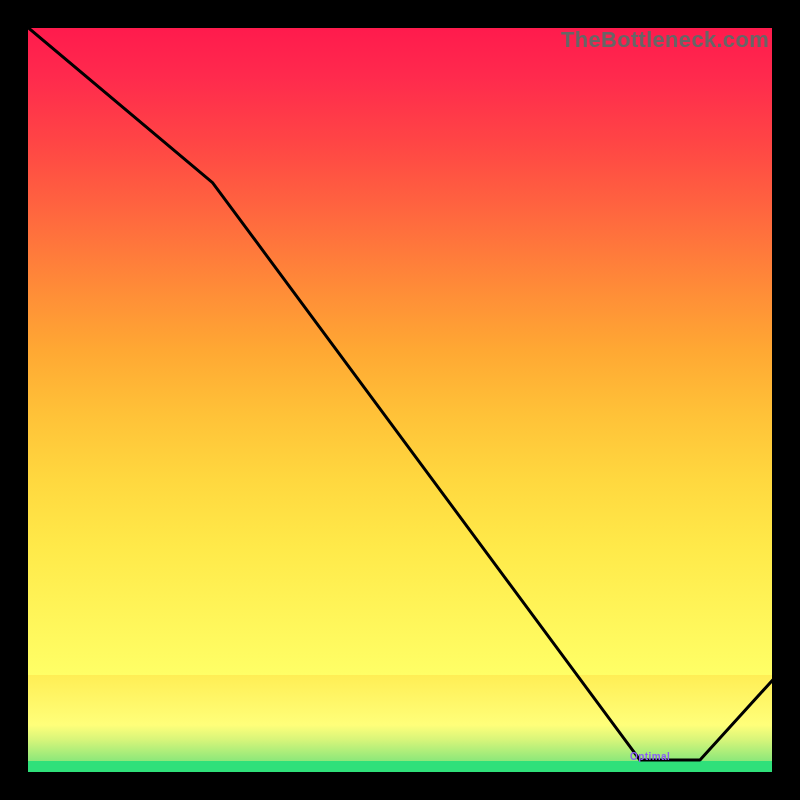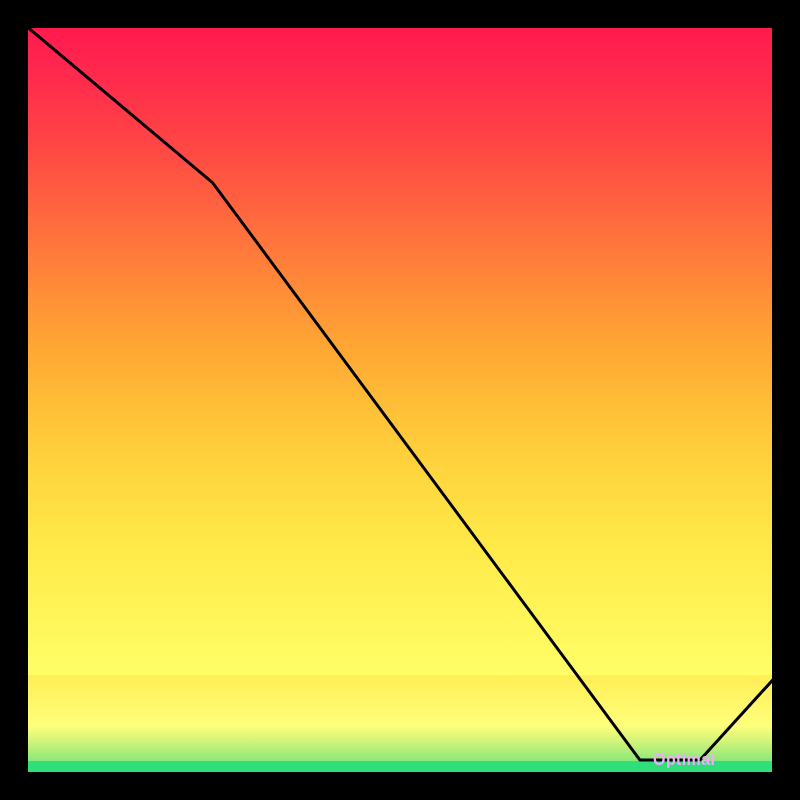"TheBottleneck.com" div.watermark { html: none -> <div>TheBottleneck.com</div> }
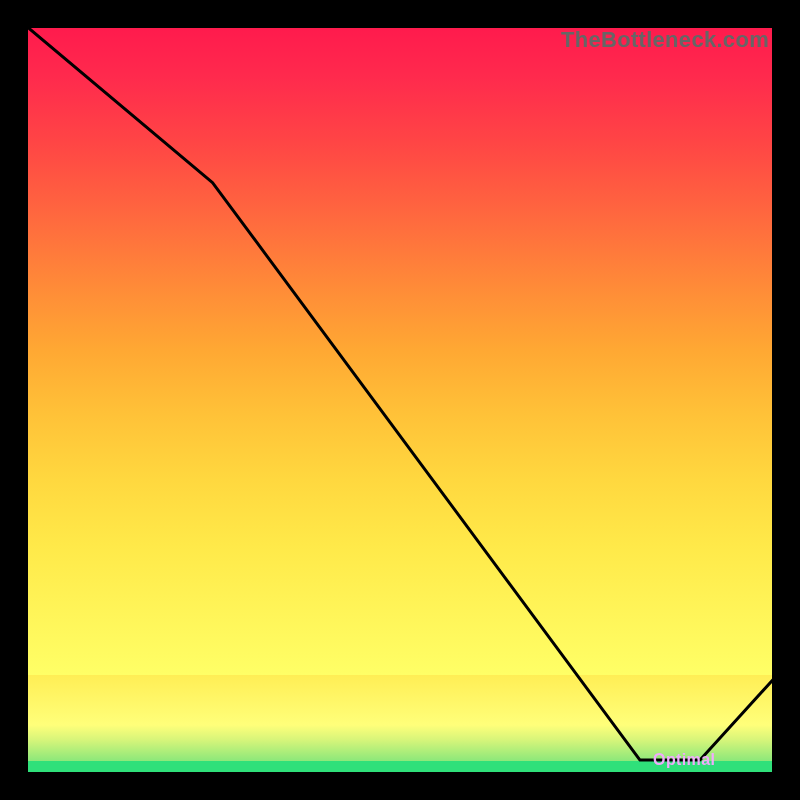"Optimal" .baseline-label { color: #f0abfc -> #8b5cf6; font-size: 16px -> 10px; margin-left: 23px -> none }
